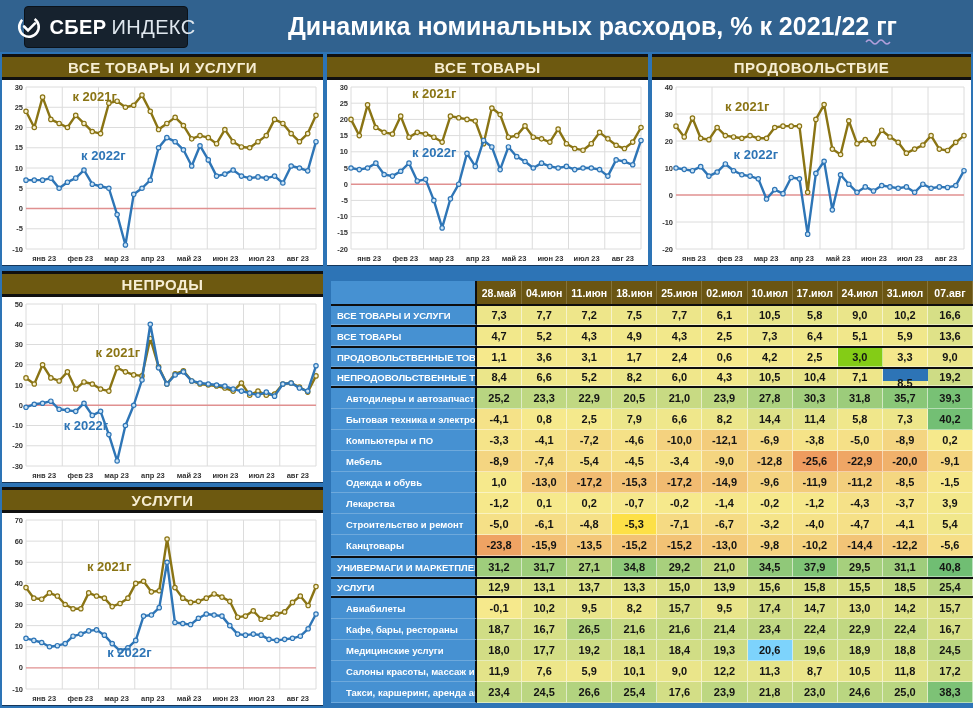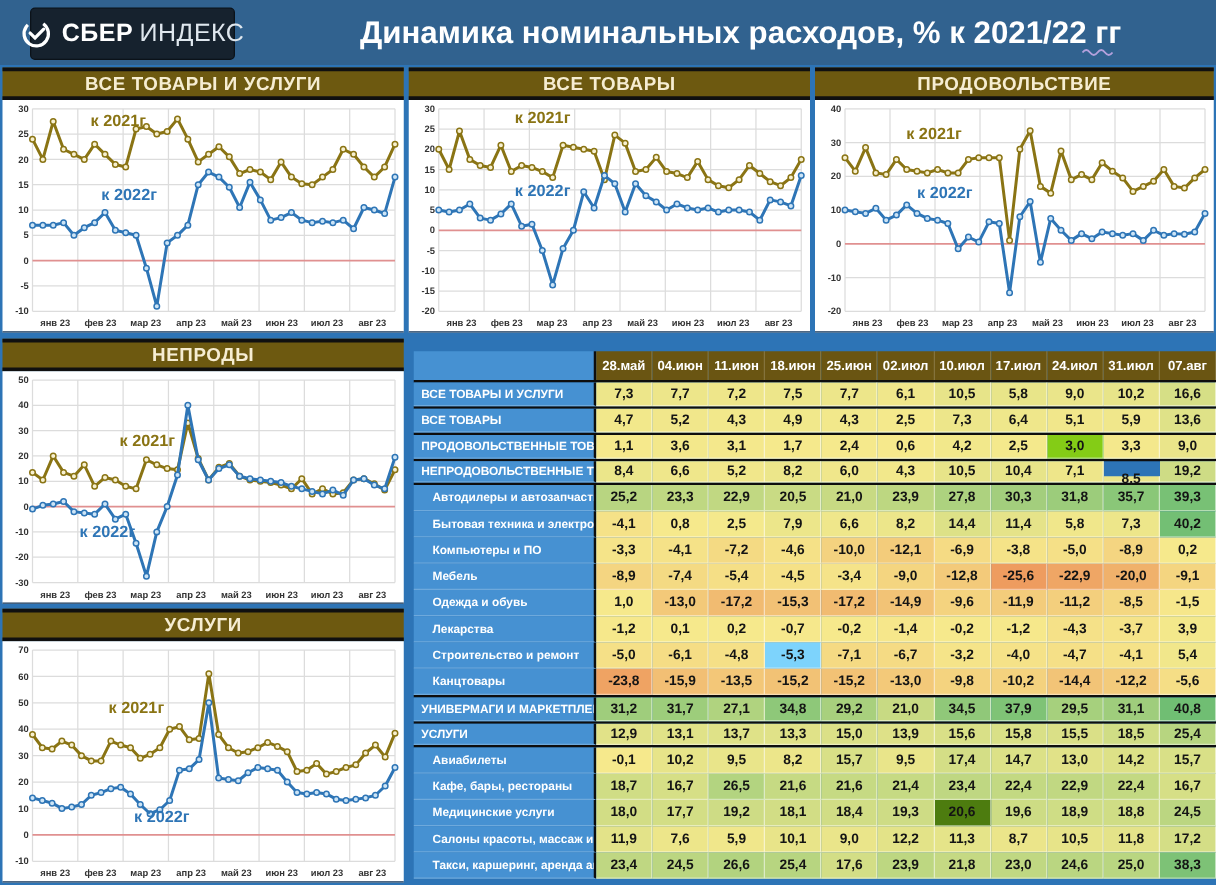"-5,3" div.tcell { background: #7dd3fc -> #fde047 }
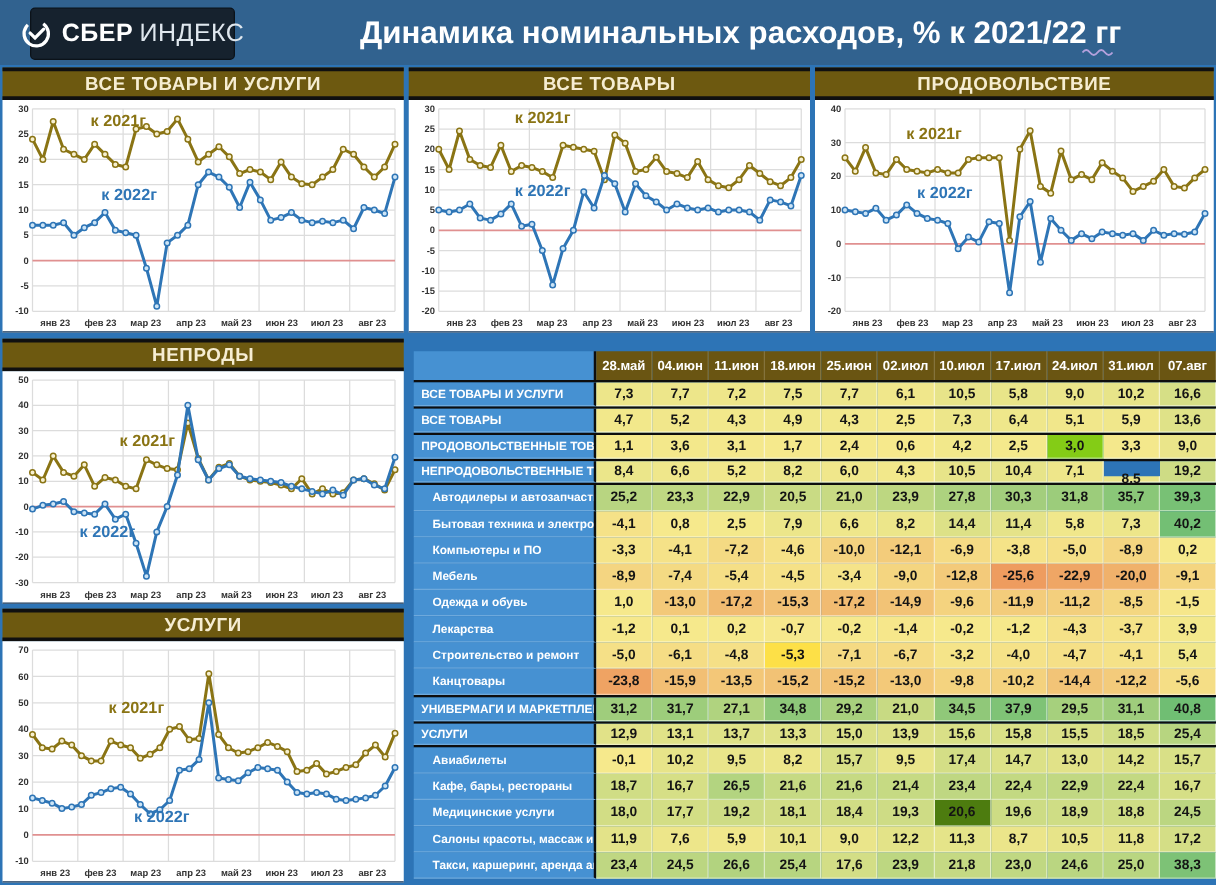"20,6" div.tcell { background: #4d7c0f -> #7dd3fc }
